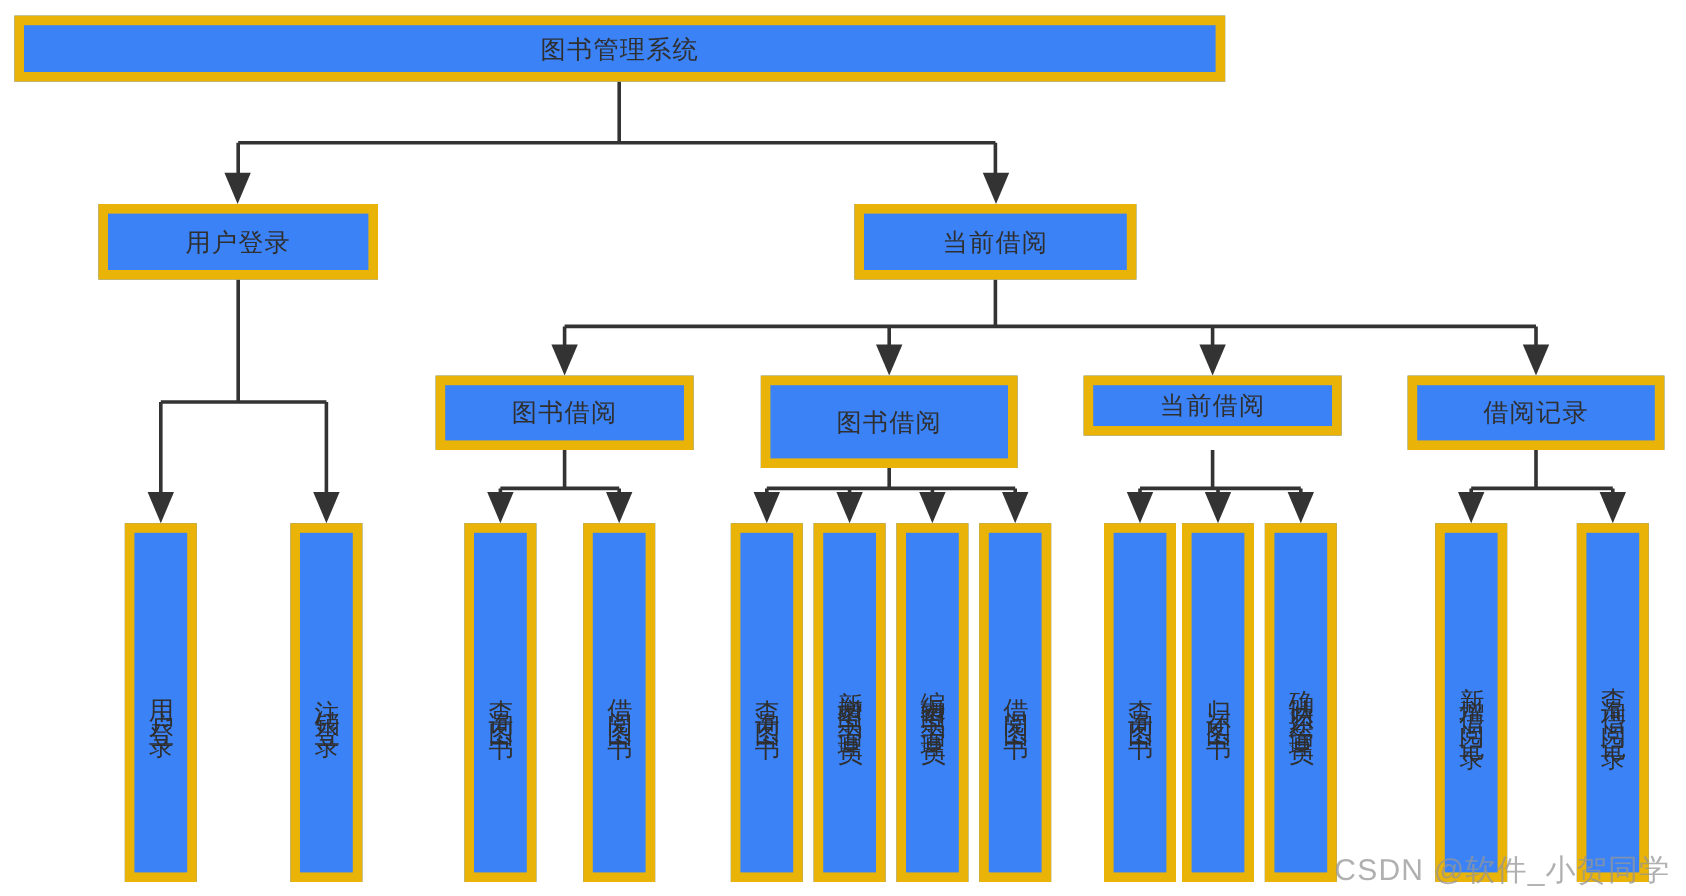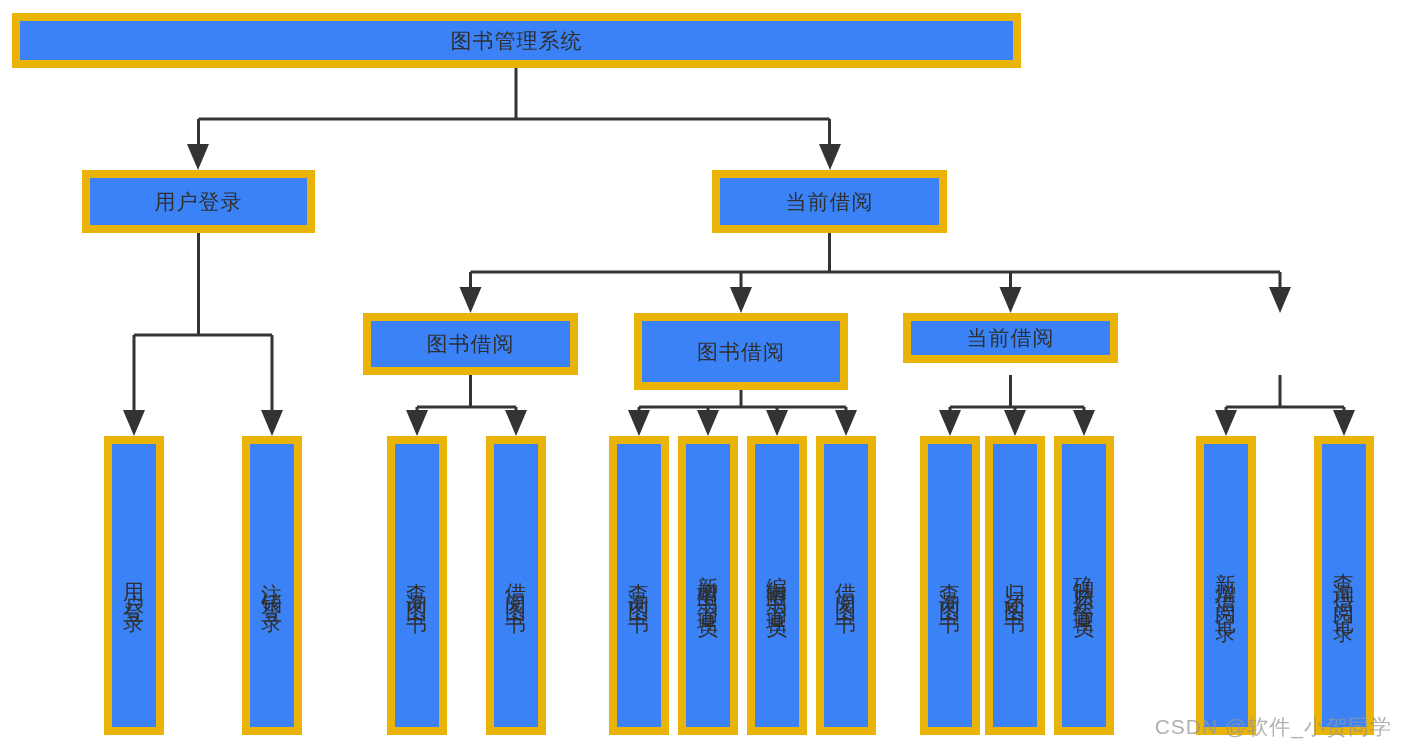"借阅记录" div.node { html: none -> <div> <span>借阅记录</span> </div> }
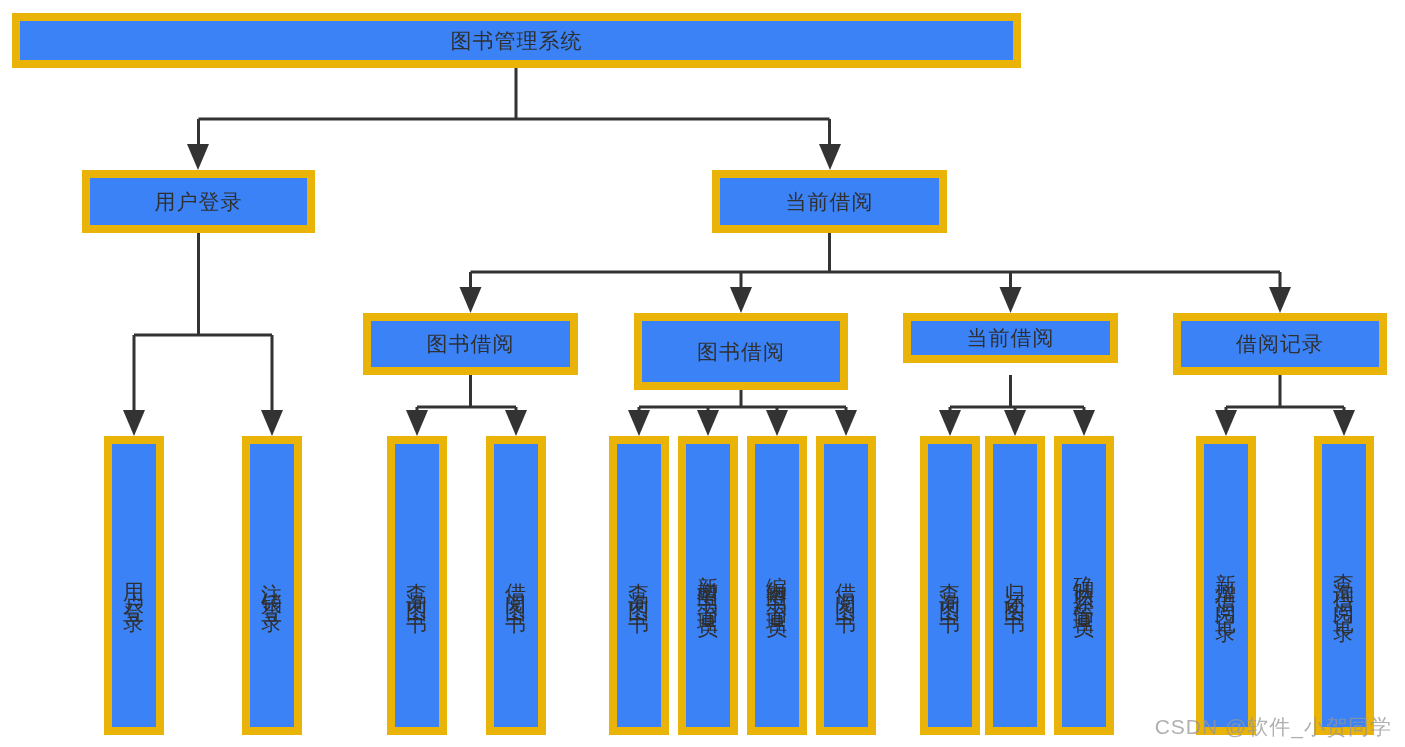"CSDN @软件_小贺同学" .watermark { font-size: 21px -> 25px }
